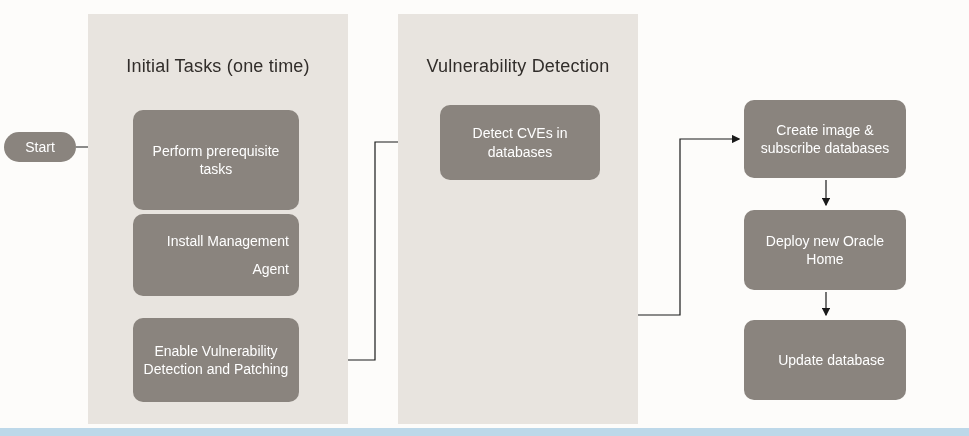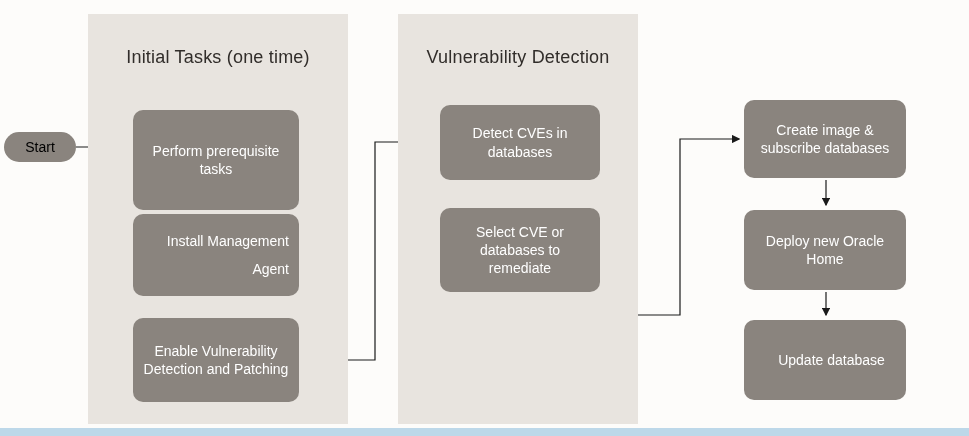"Initial Tasks (one time)" .panel-title { margin: 7px -> 16px }
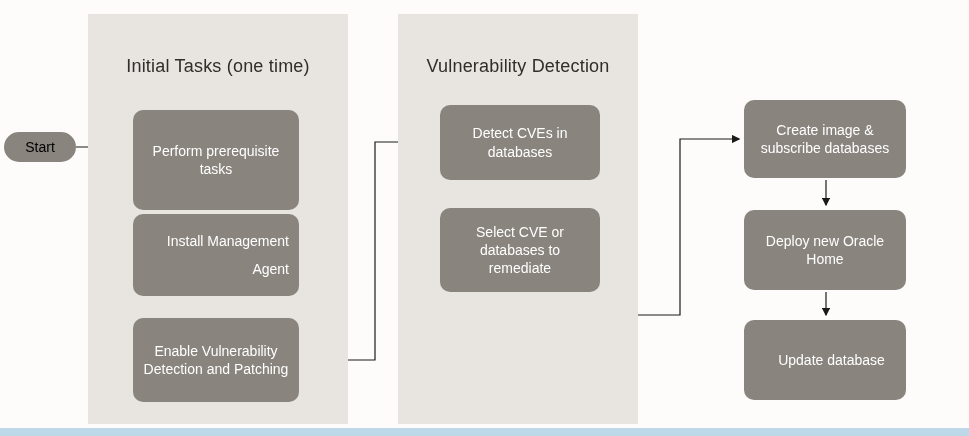"Start" .start-pill { color: #000000 -> #ffffff }
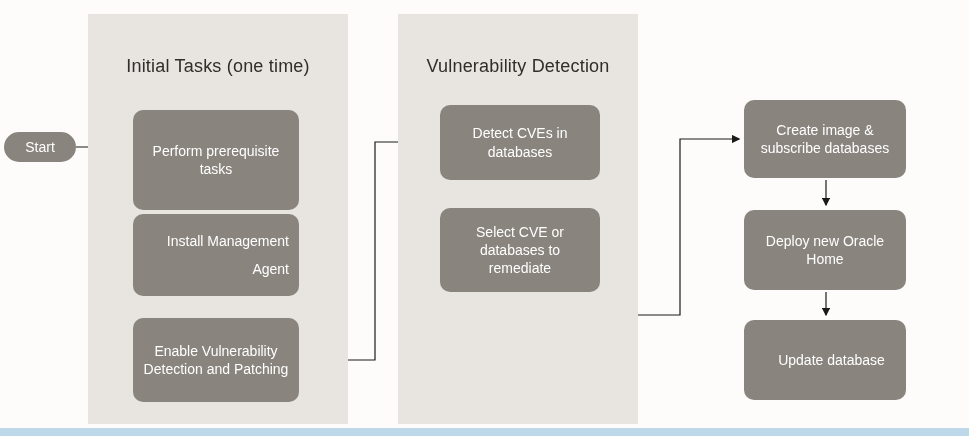"Select CVE or databases to" div.node { html: <div>Select CVE or databases to remediate</div> -> none }
